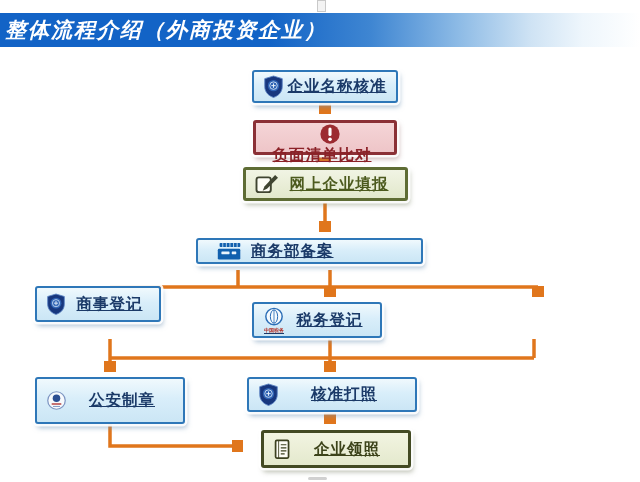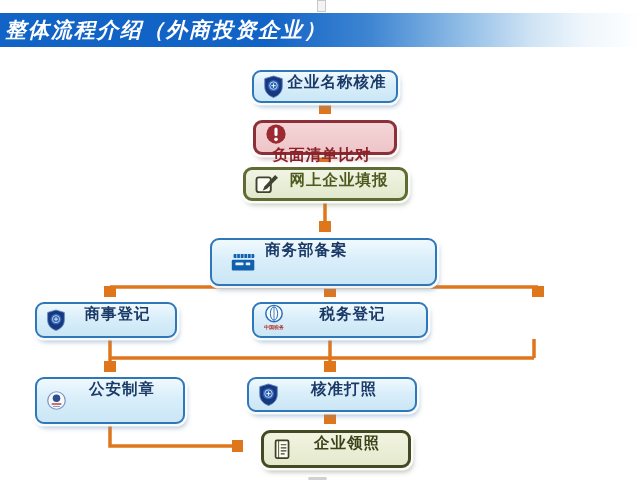"企业名称核准" .node { align-items: none -> center; border-radius: 9px -> 3px; text-decoration: none -> underline }
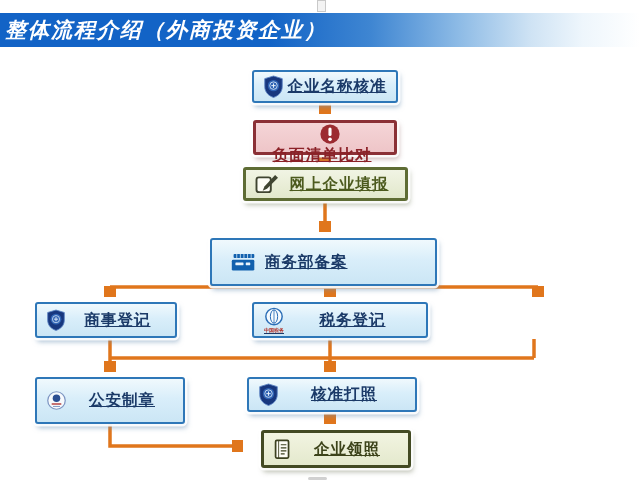"商务部备案" div.node { height: 48px -> 26px; left: 210px -> 196px }
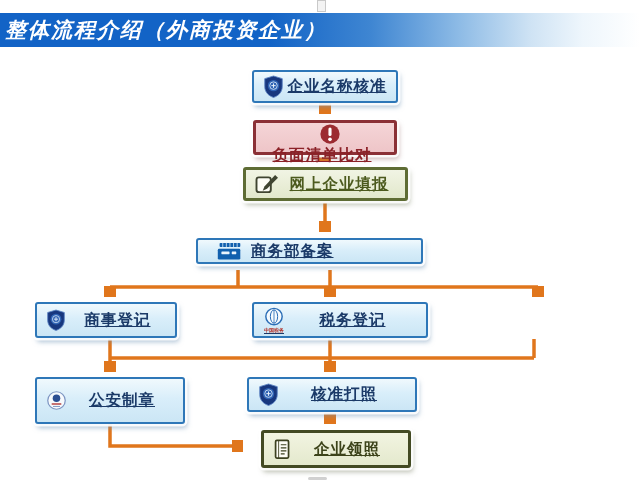"商事登记" div.node { top: 302px -> 286px; width: 142px -> 126px }
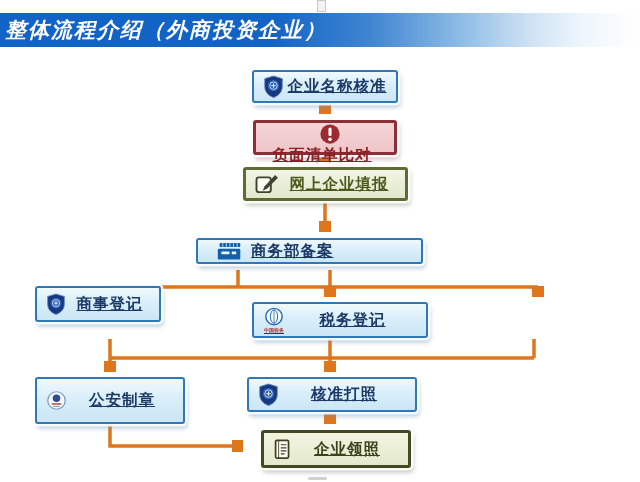"税务登记" div.node { width: 176px -> 130px }
